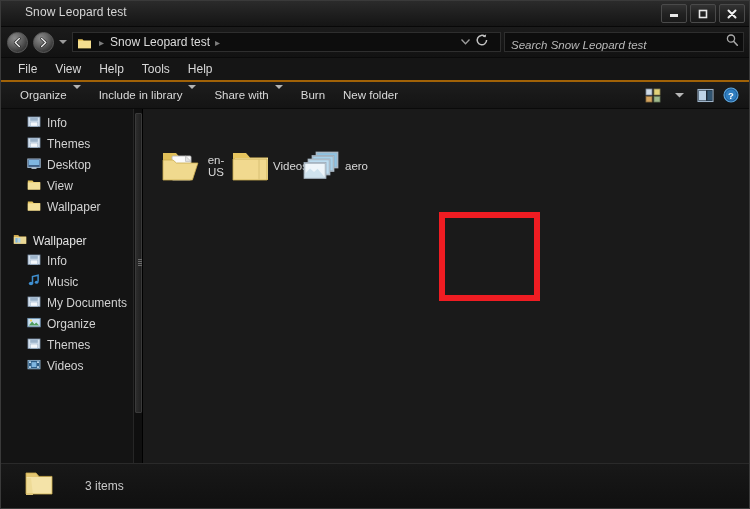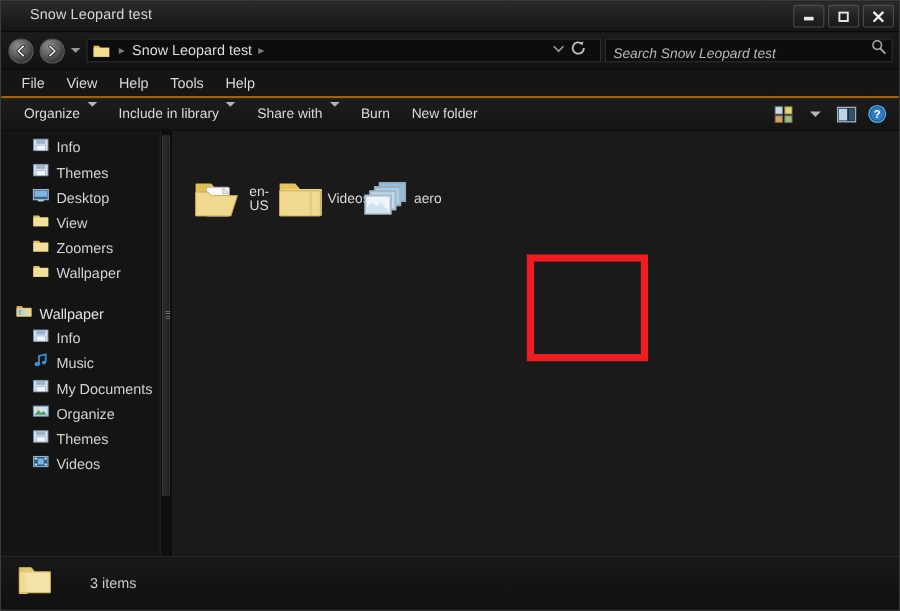"Zoomers" div.sb-item { html: <div> <span> <svg> <path></path> <path></path> </svg> </span> <span>Zoomers</span> </div> -> none }
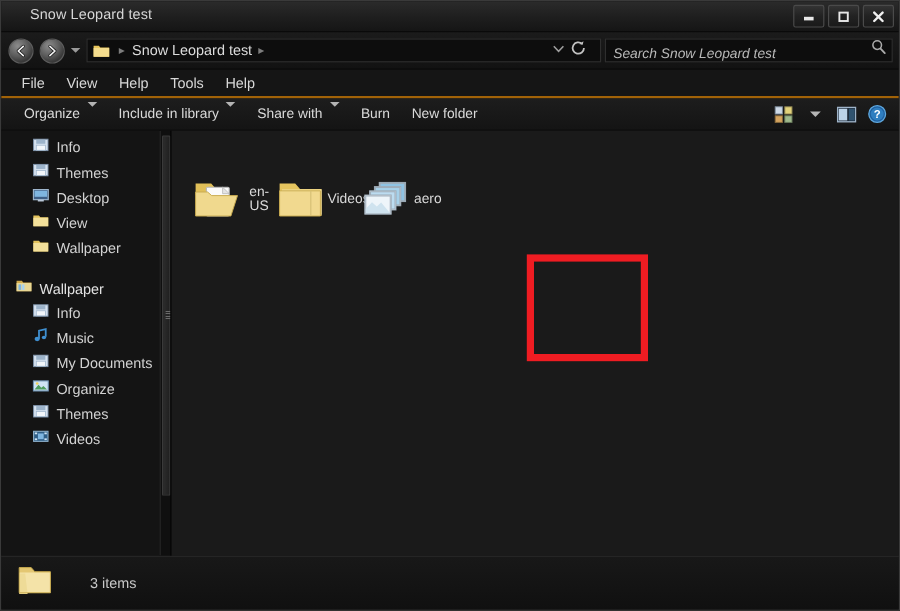"3 items" .statusbar { padding-left: 12px -> 22px }
